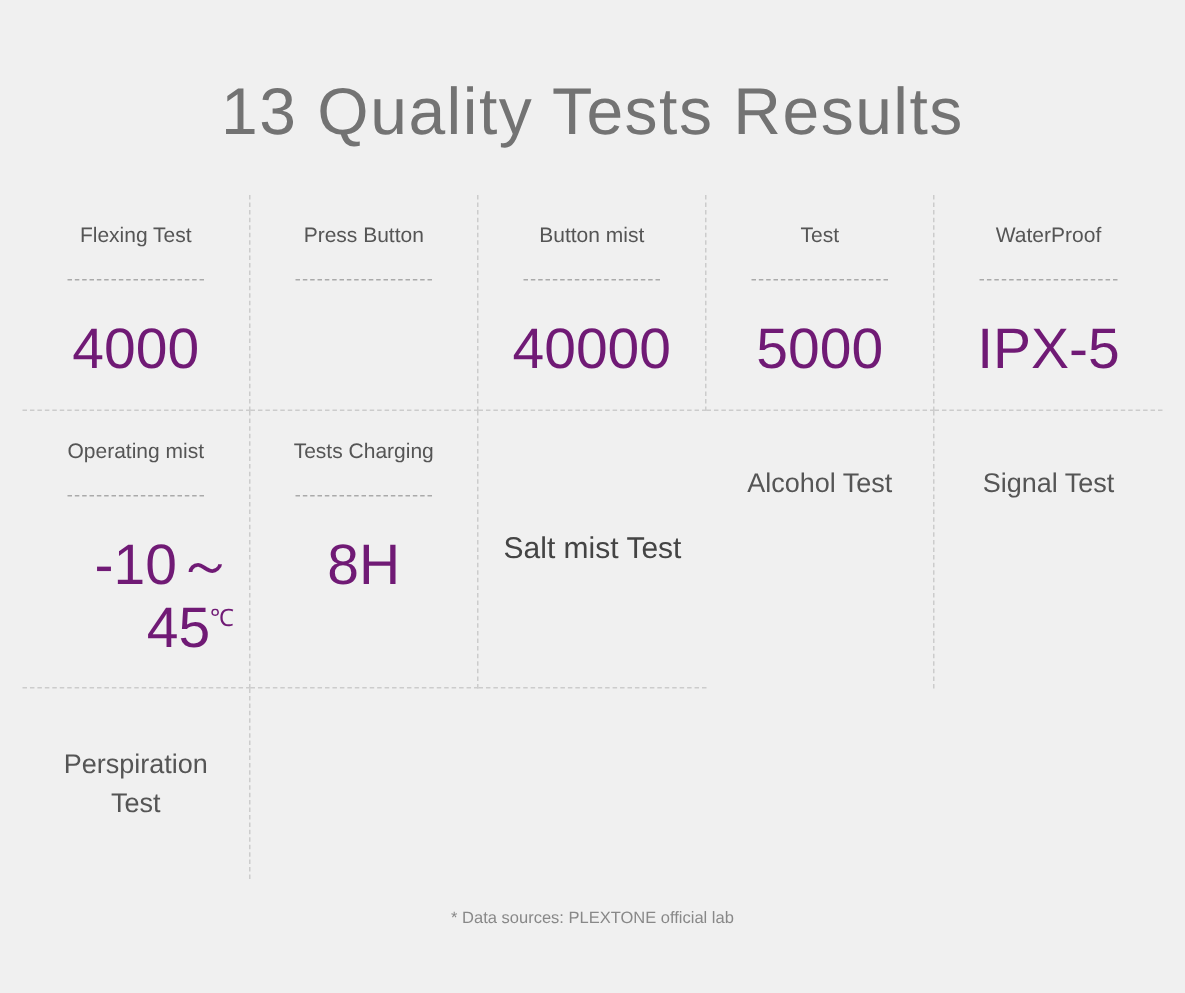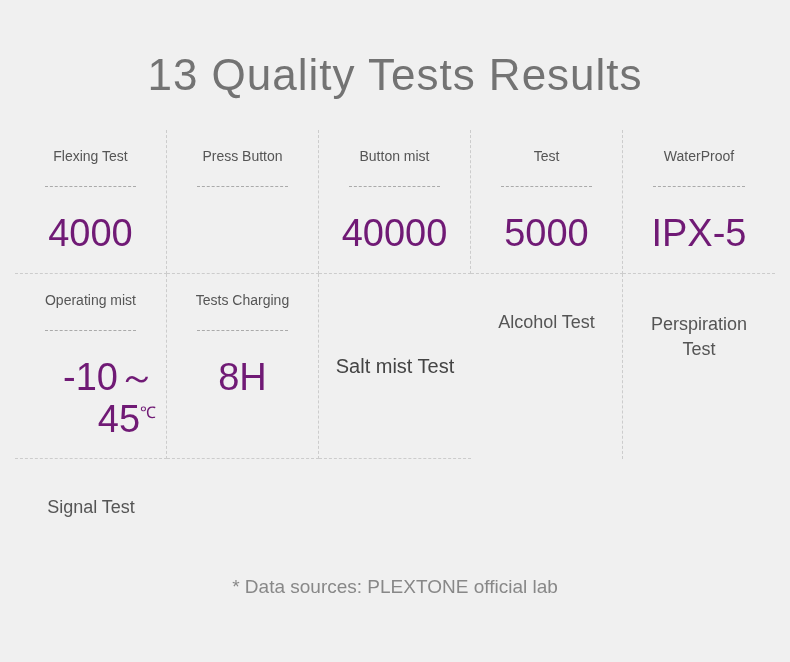"Perspiration Test" div.cell { order: before "Signal Test" -> after "Signal Test" }
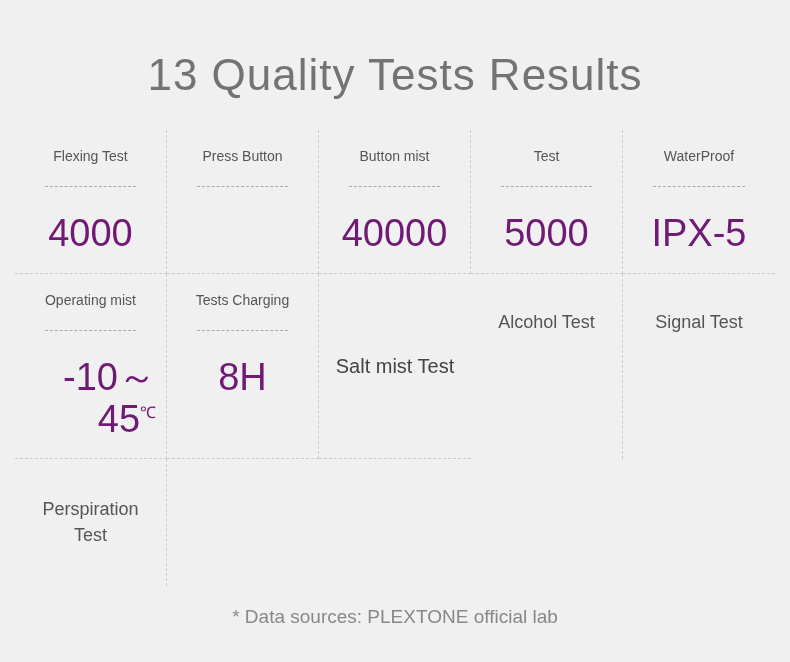"* Data sources: PLEXTONE official" .footnote { font-size: 19px -> 11px }
